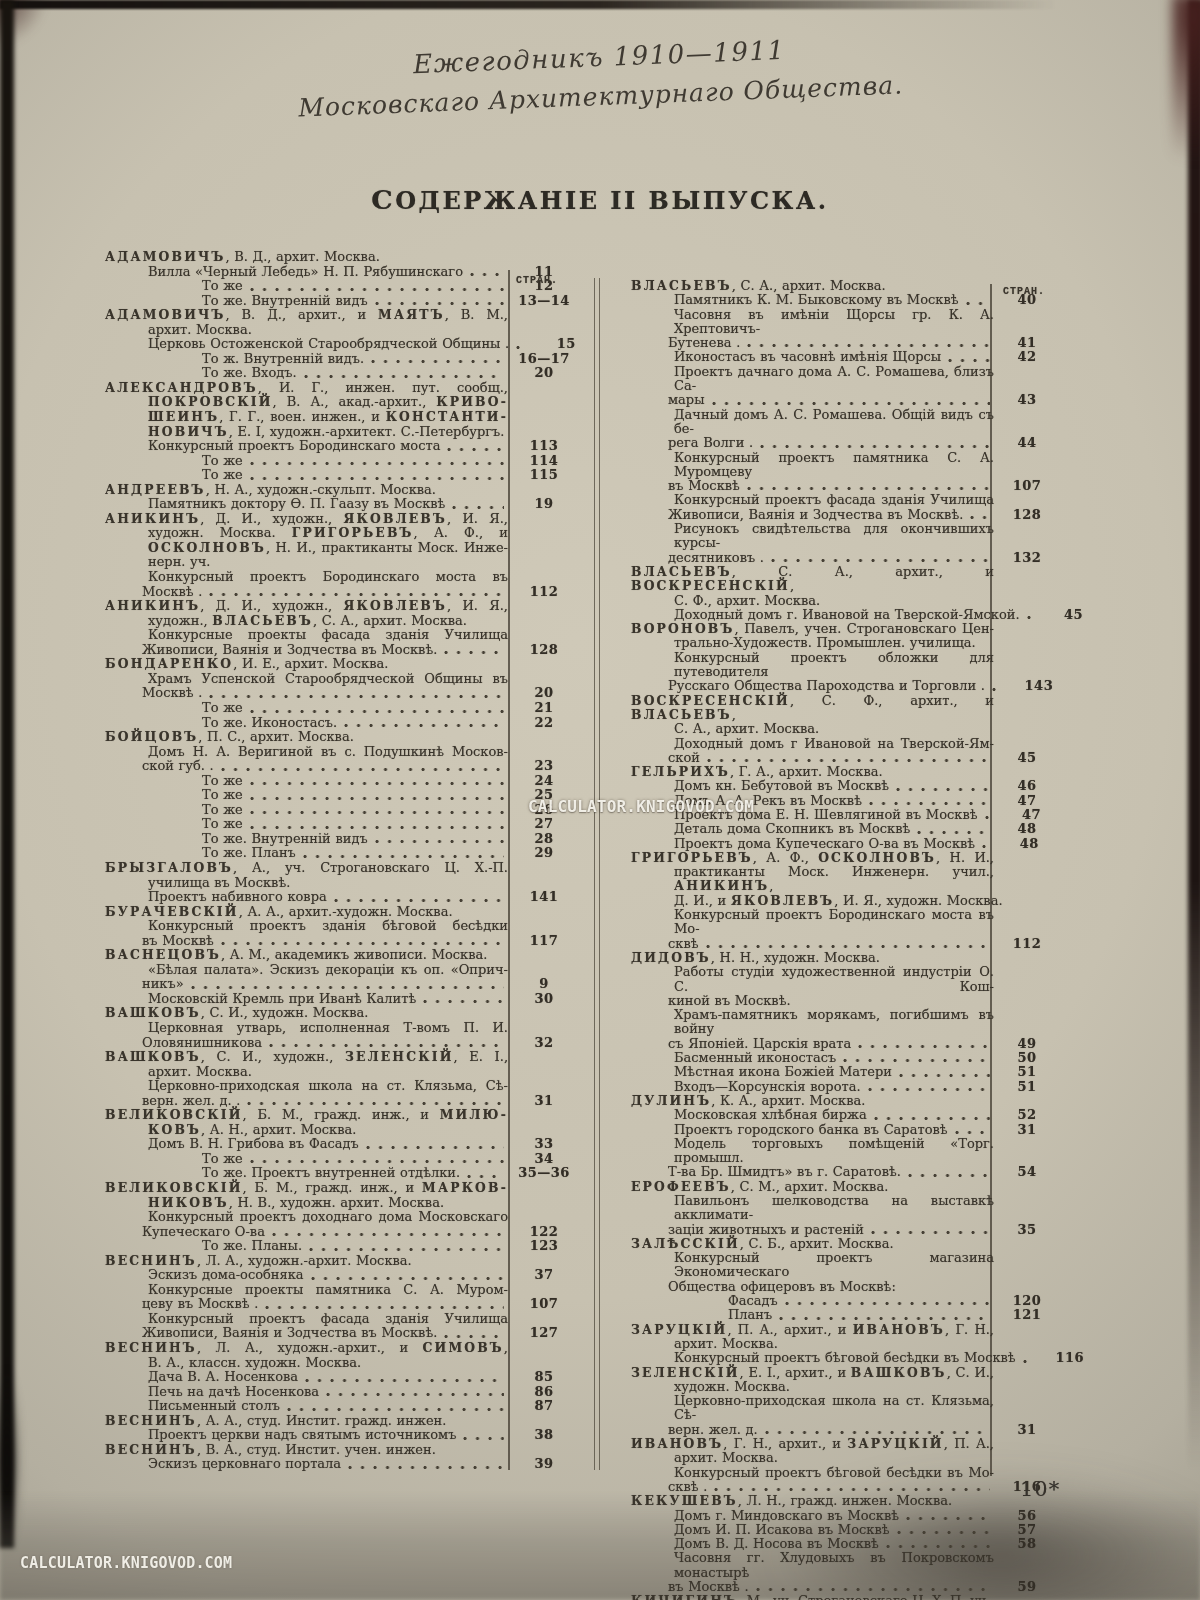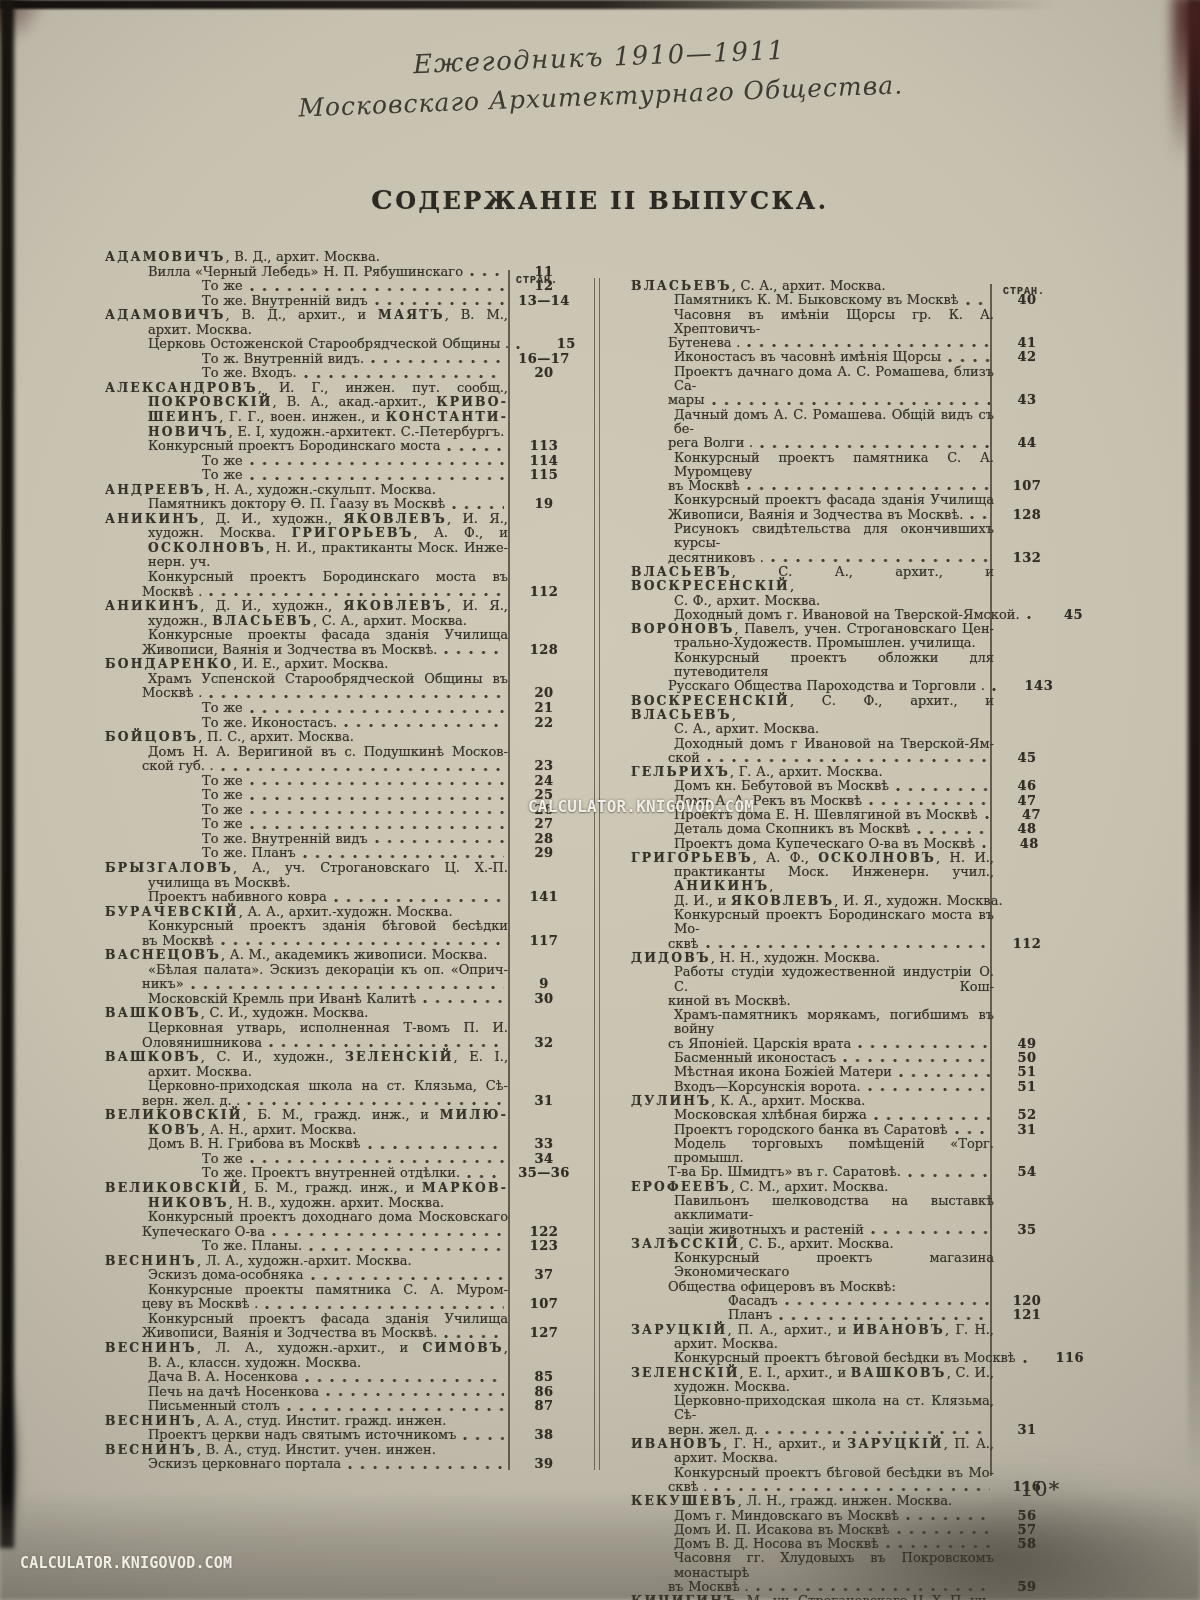"Домъ В. Н. Грибова въ" span.txt { text: Москвѣ -> Фасадъ }
